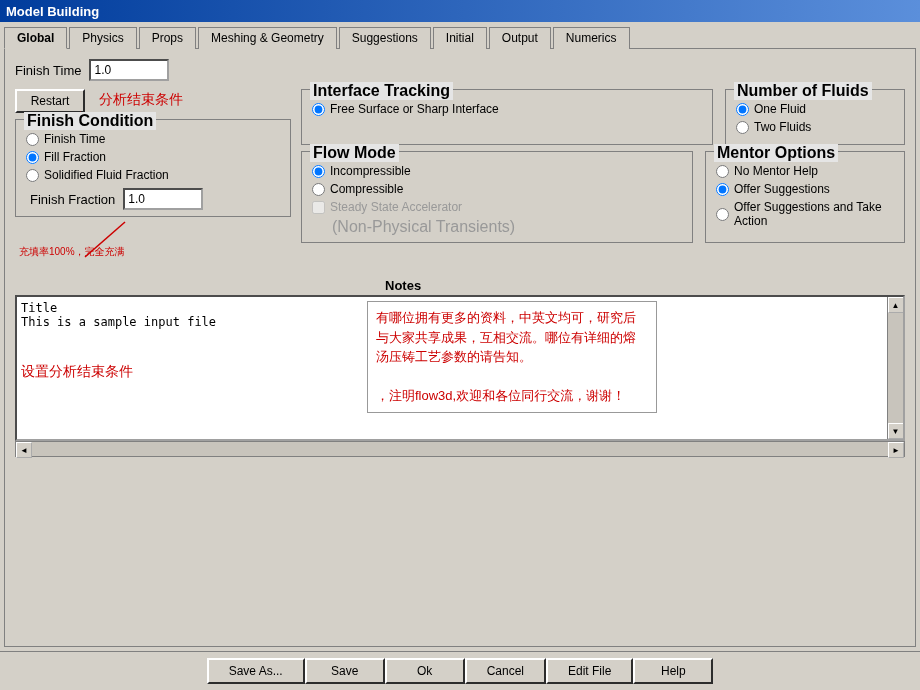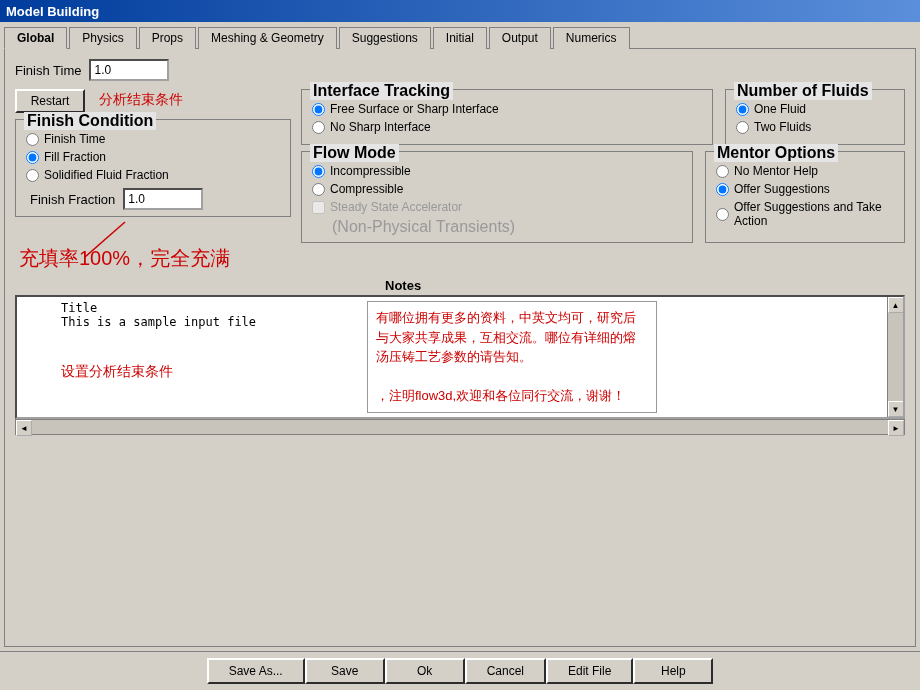"No Sharp Interface" div.radio-row { html: <div> <input> <label>No Sharp Interface</label> </div> -> none }
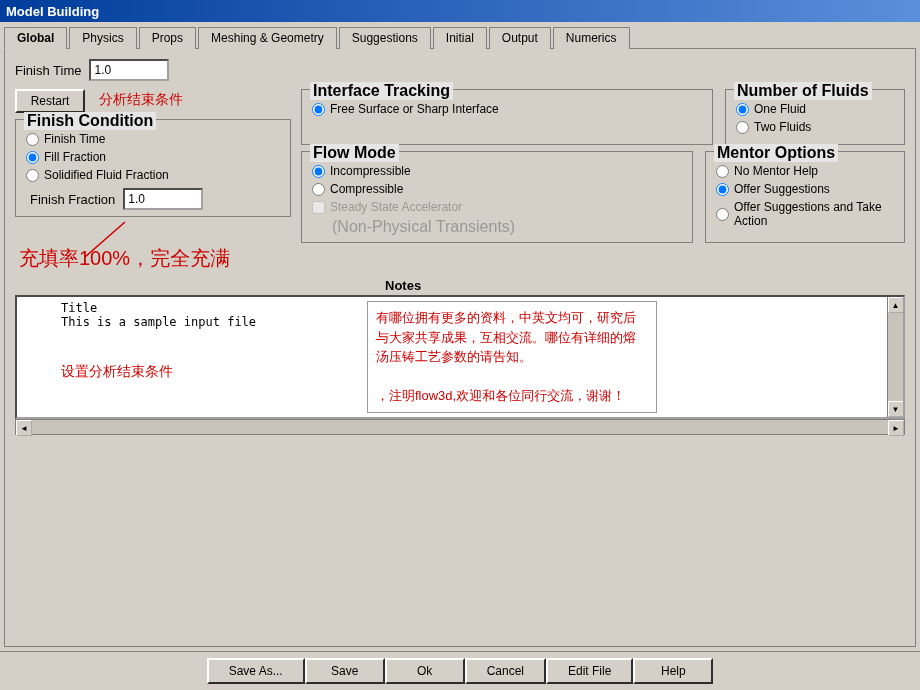"充填率100%，完全充满" span.chinese-red { font-size: 20px -> 10px }
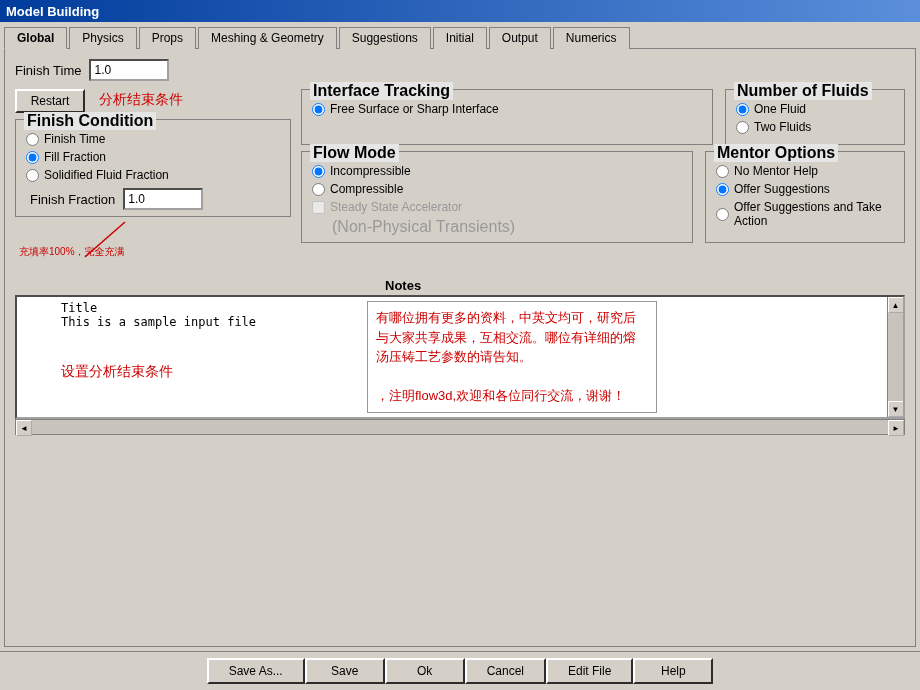"Title" .notes-area { height: 124px -> 146px; padding-left: 40px -> none }
